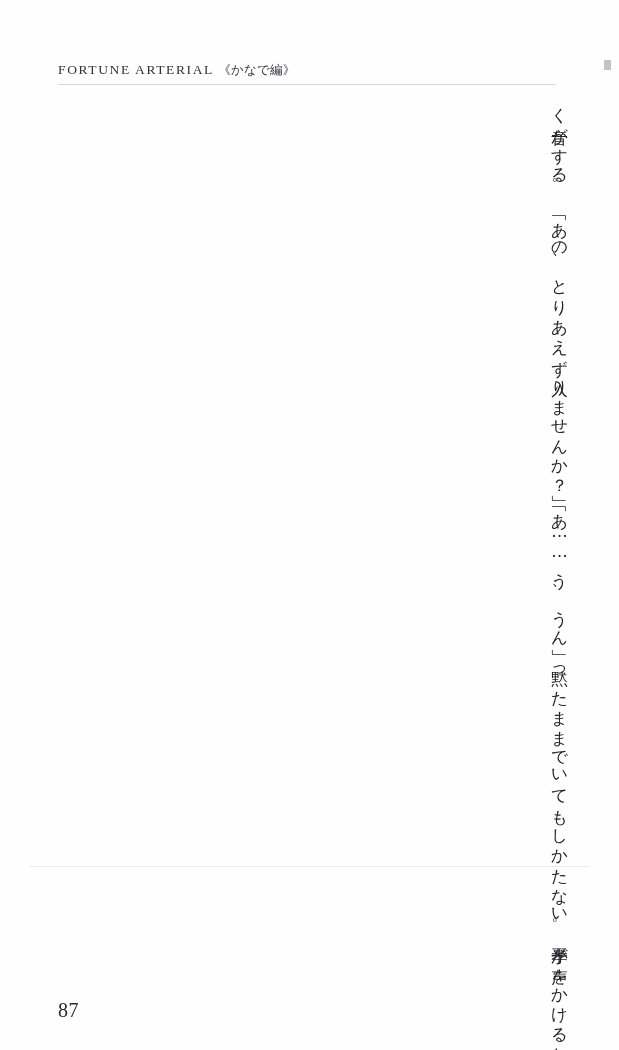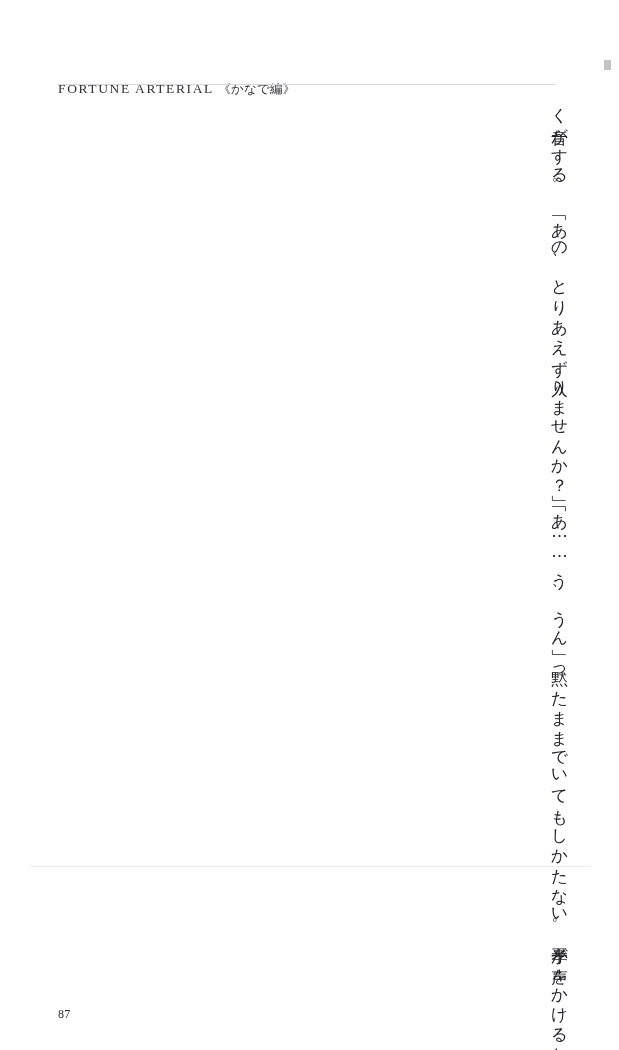"FORTUNE ARTERIAL 《かなで編》" .runhead { margin-top: 19px -> none }
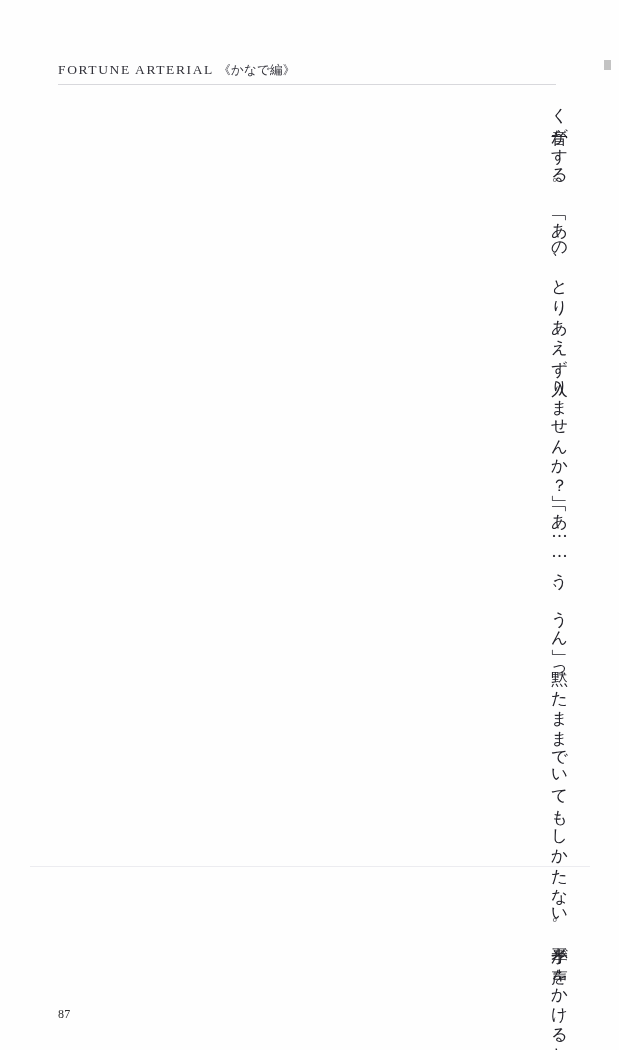"87" .folio { font-size: 12px -> 20px }
